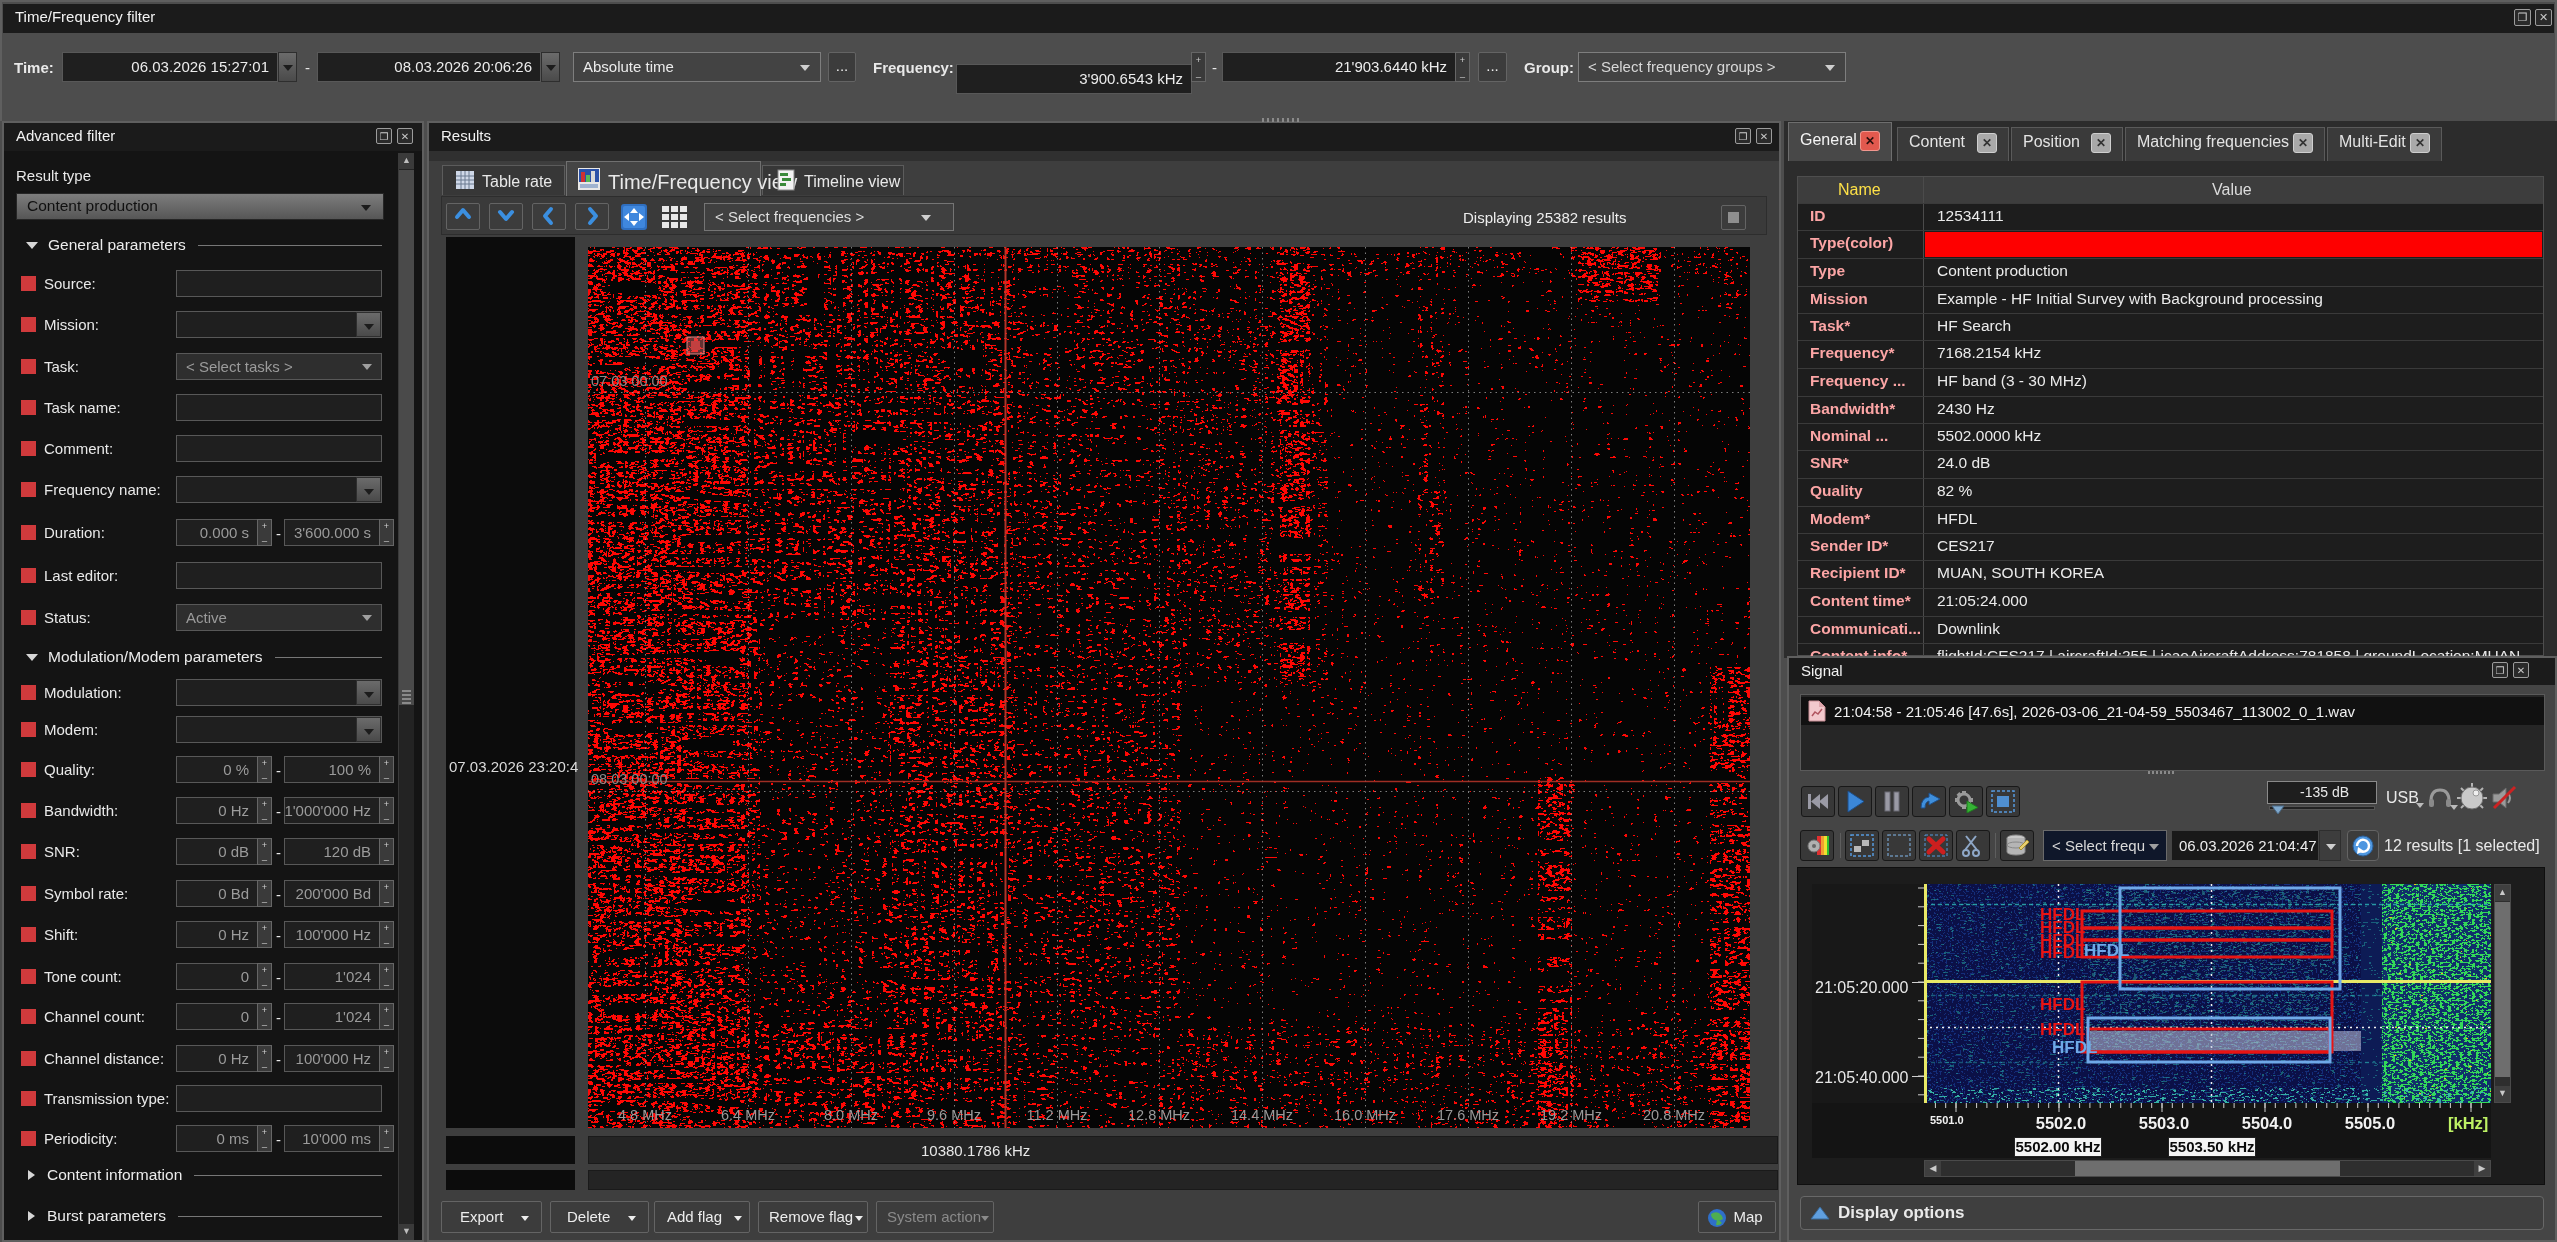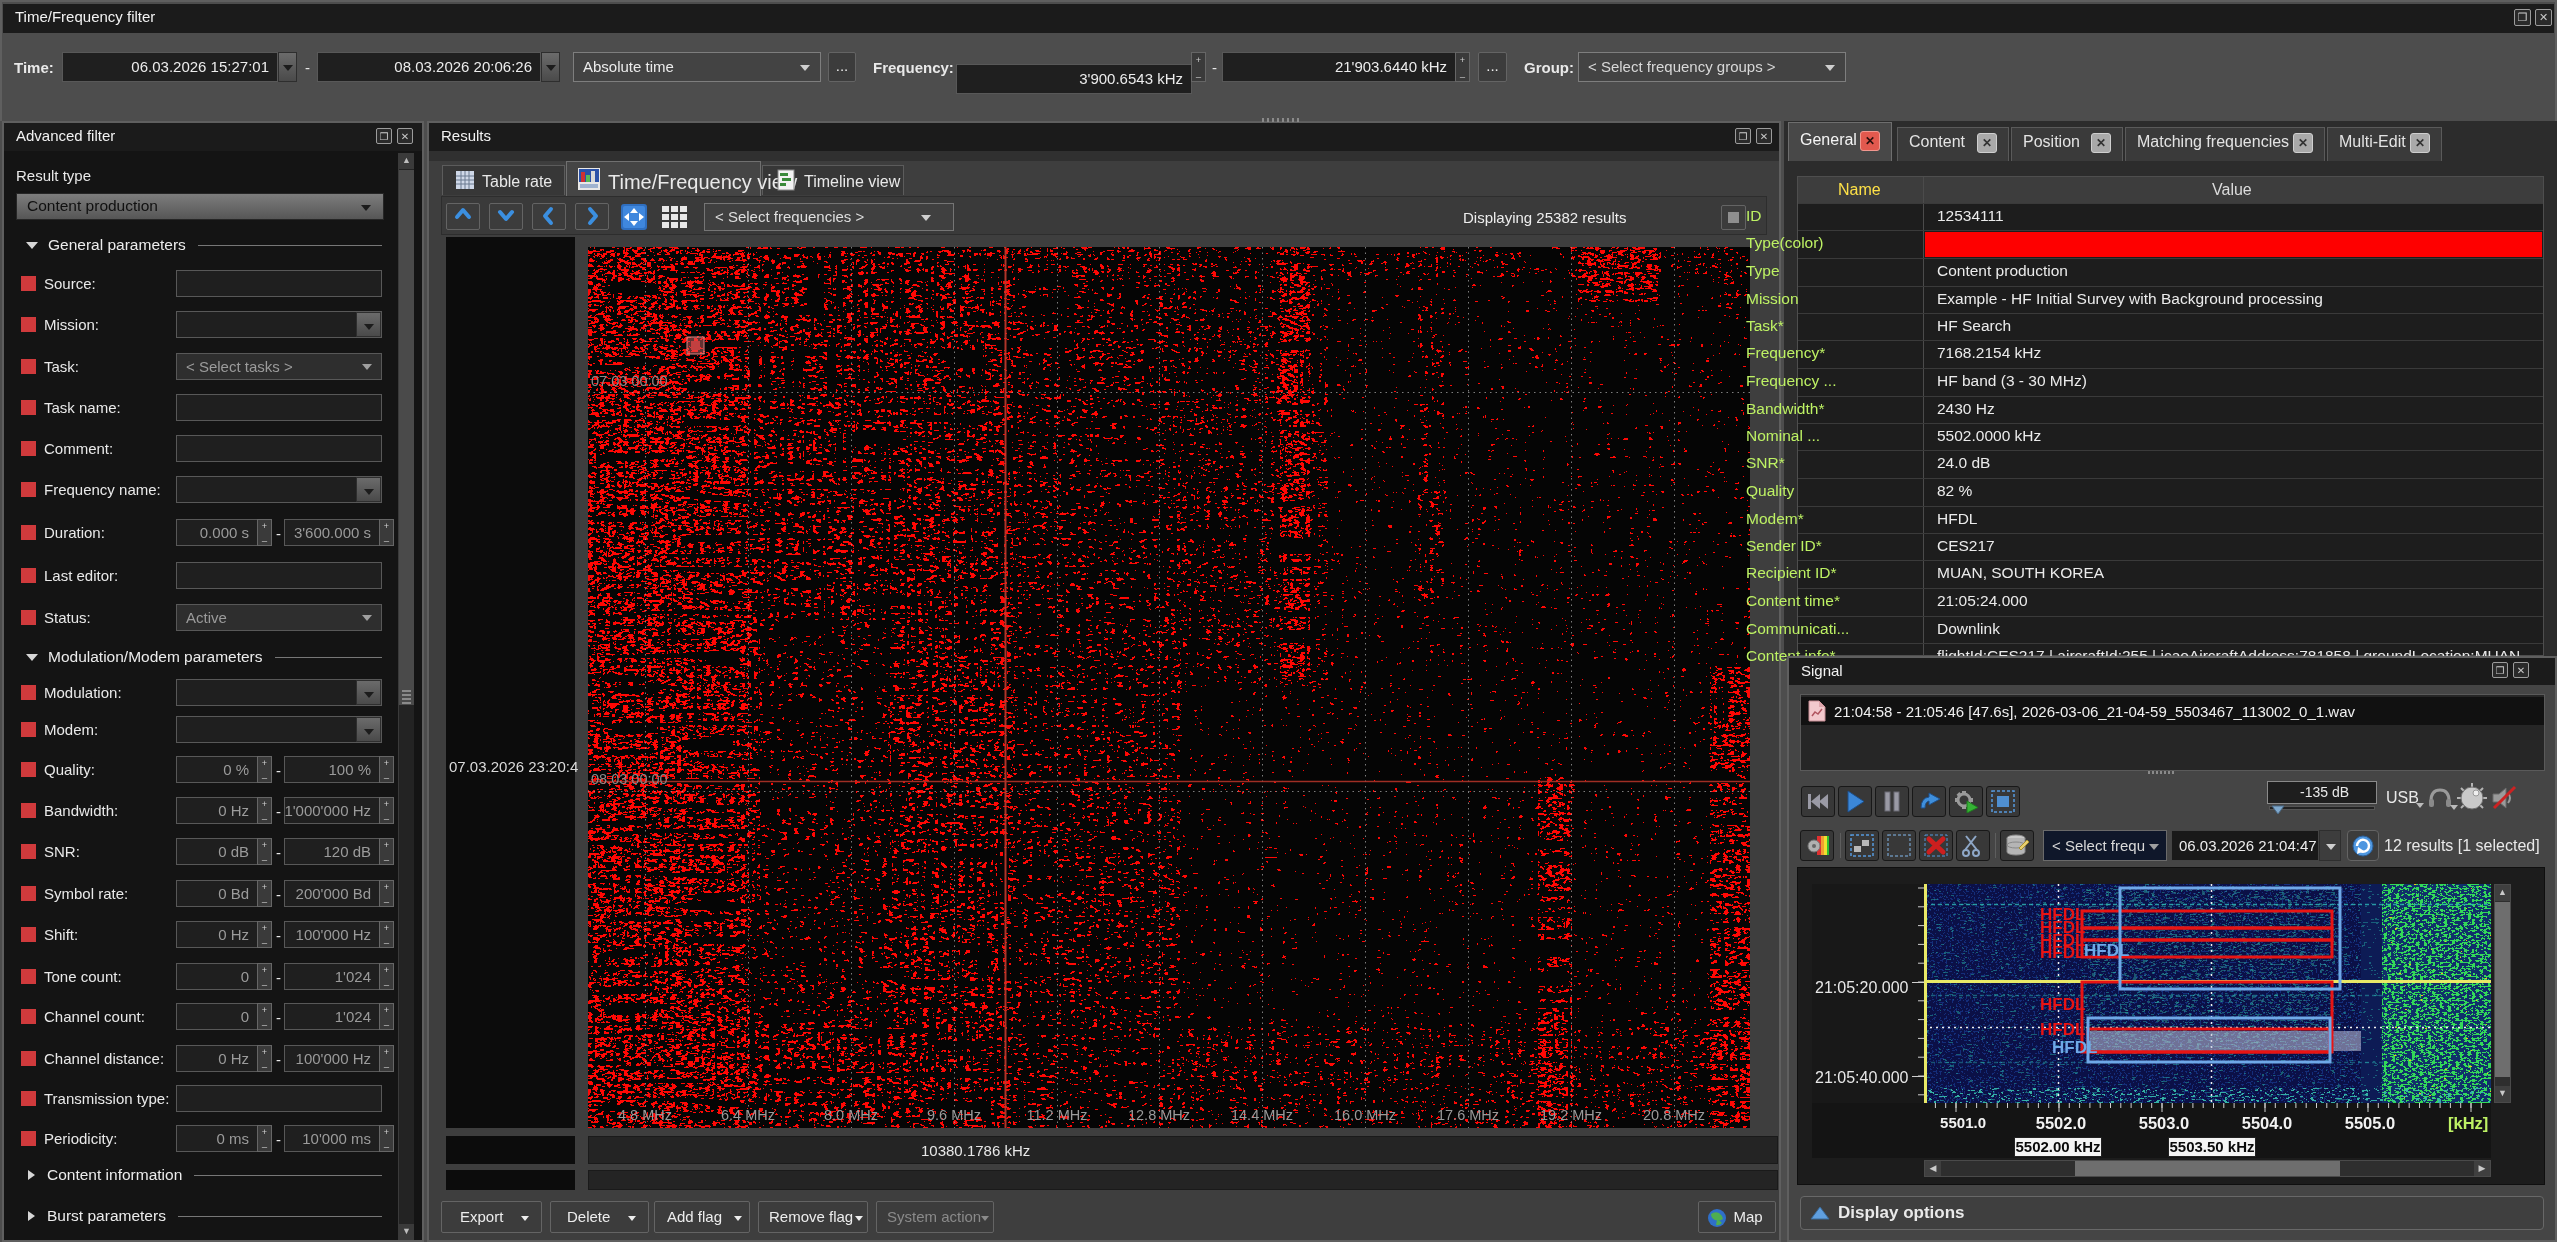"ID" .cell-n { color: #bef264 -> #fca5a5; font-weight: normal -> bold; left: 1746px -> 1810px }
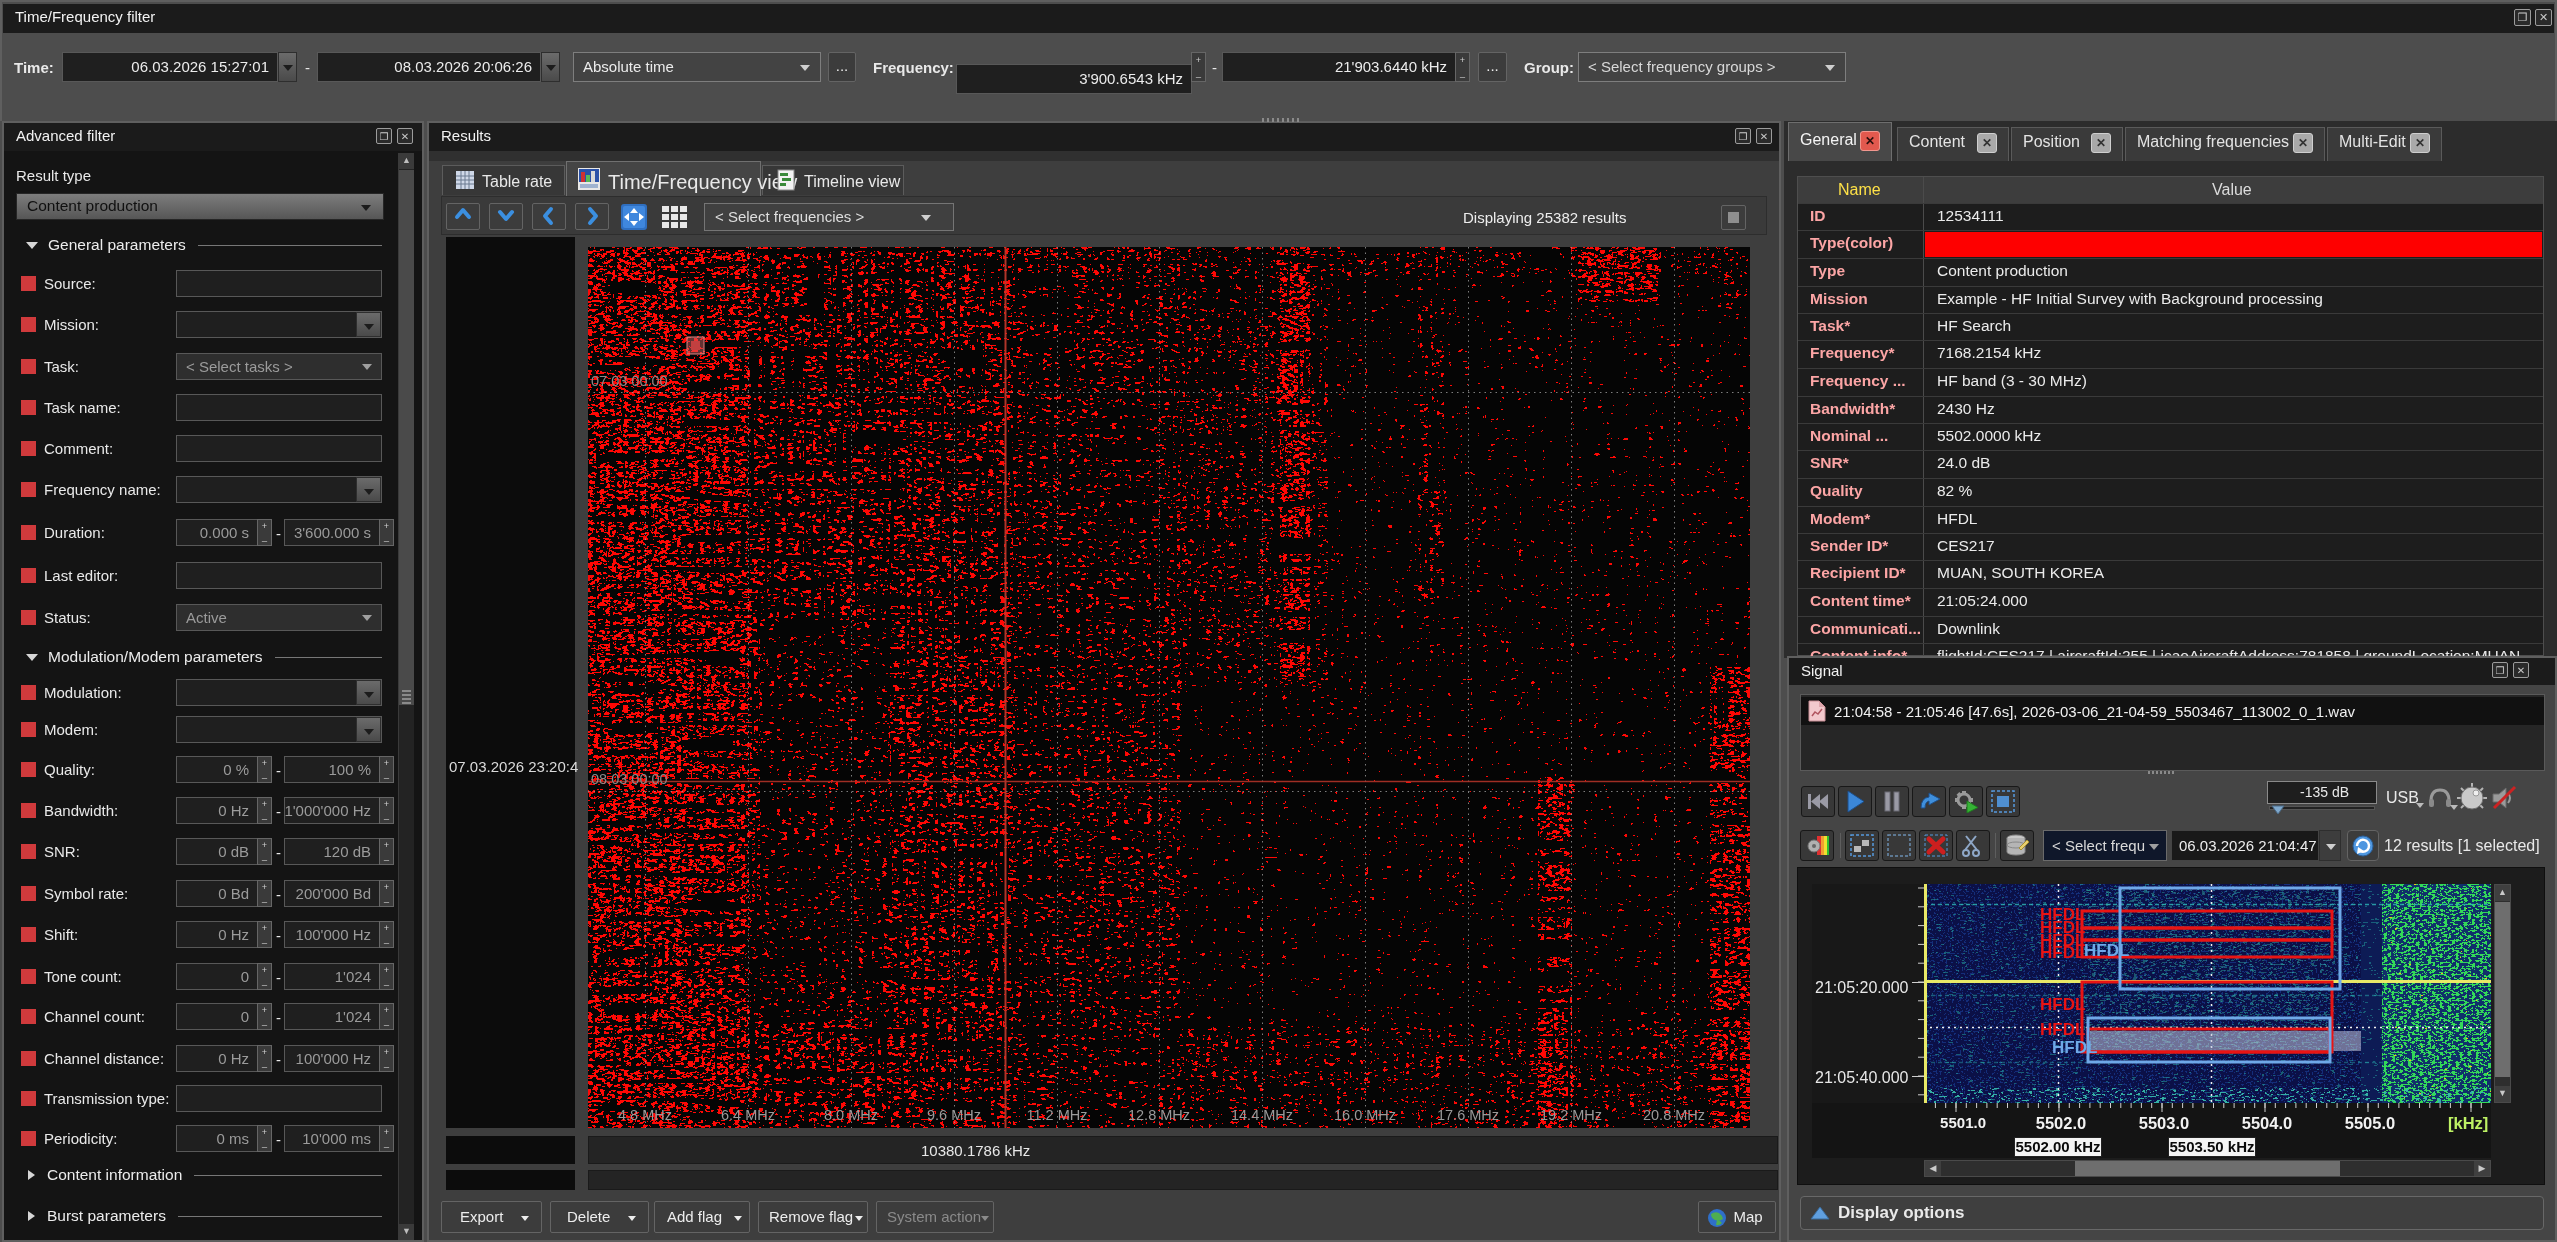"5501.0" div.lbl { font-size: 15px -> 11px; text-align: right -> left }
